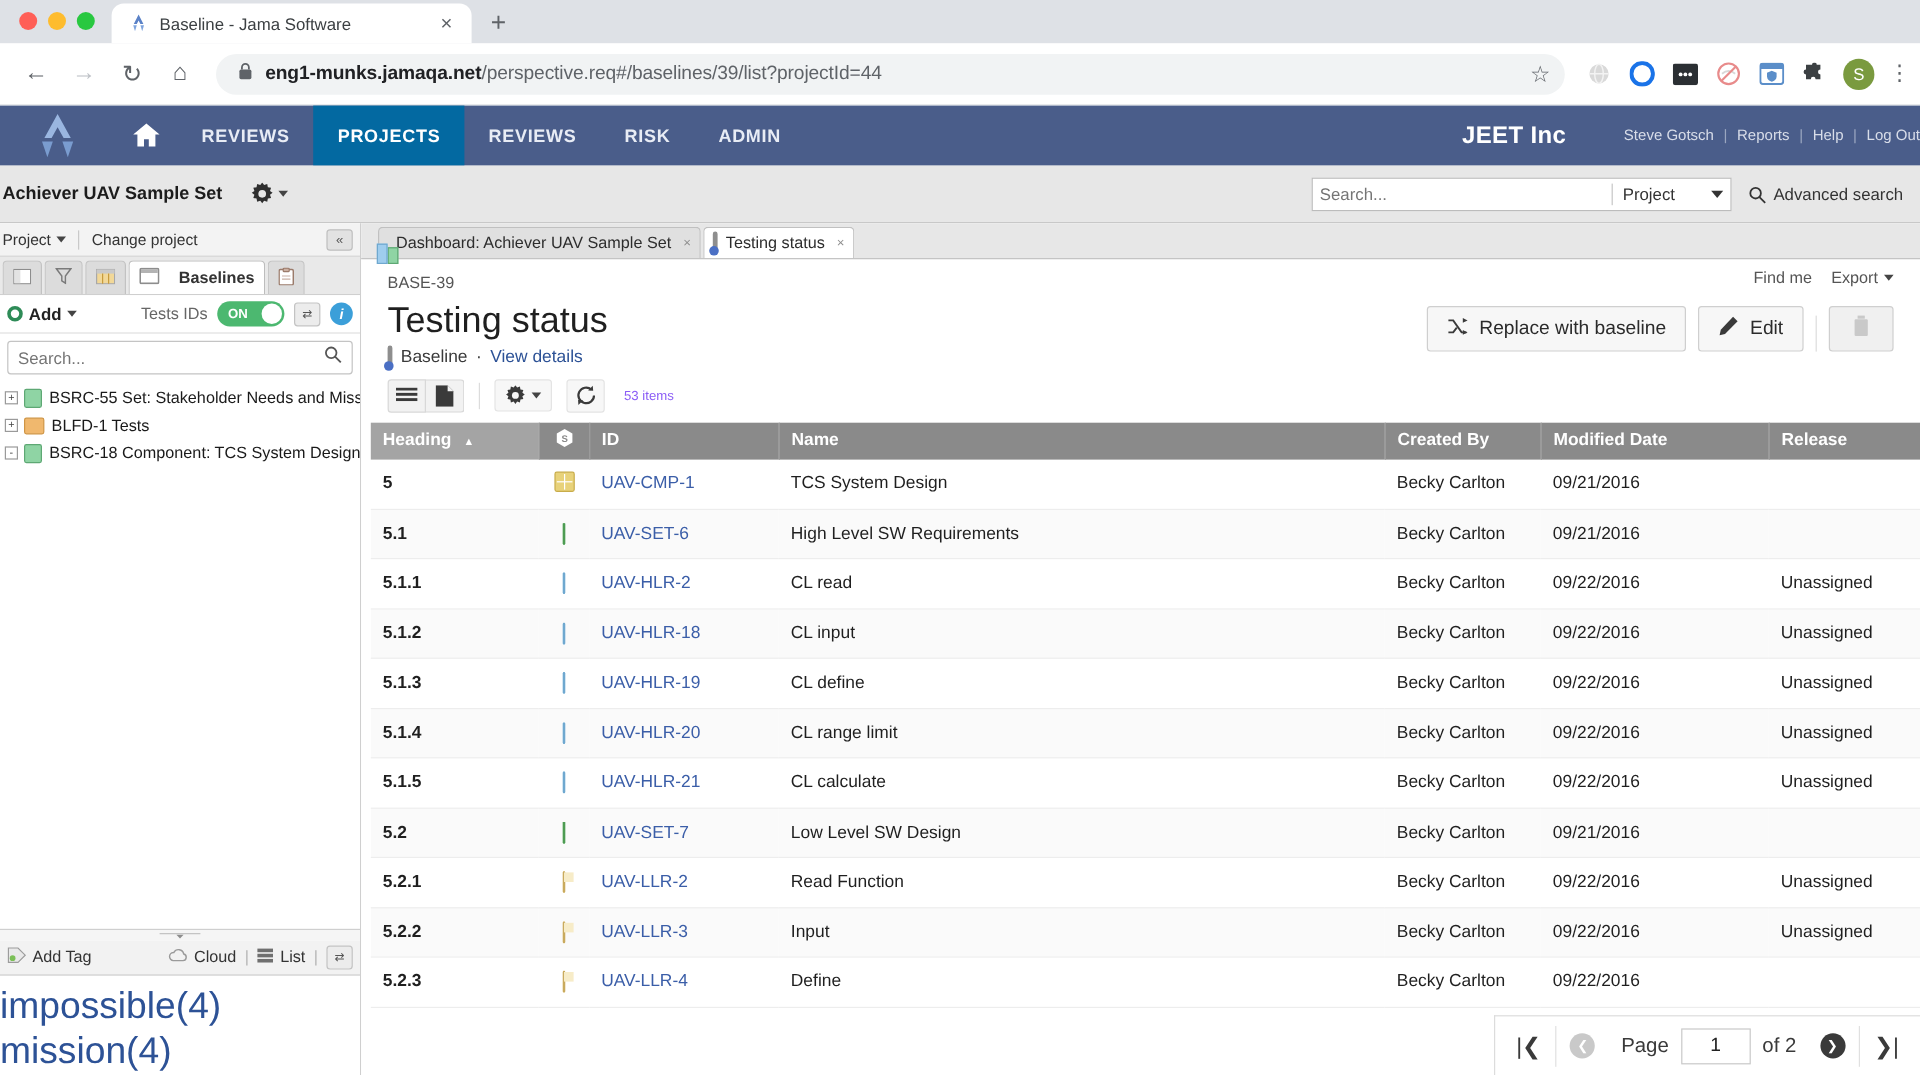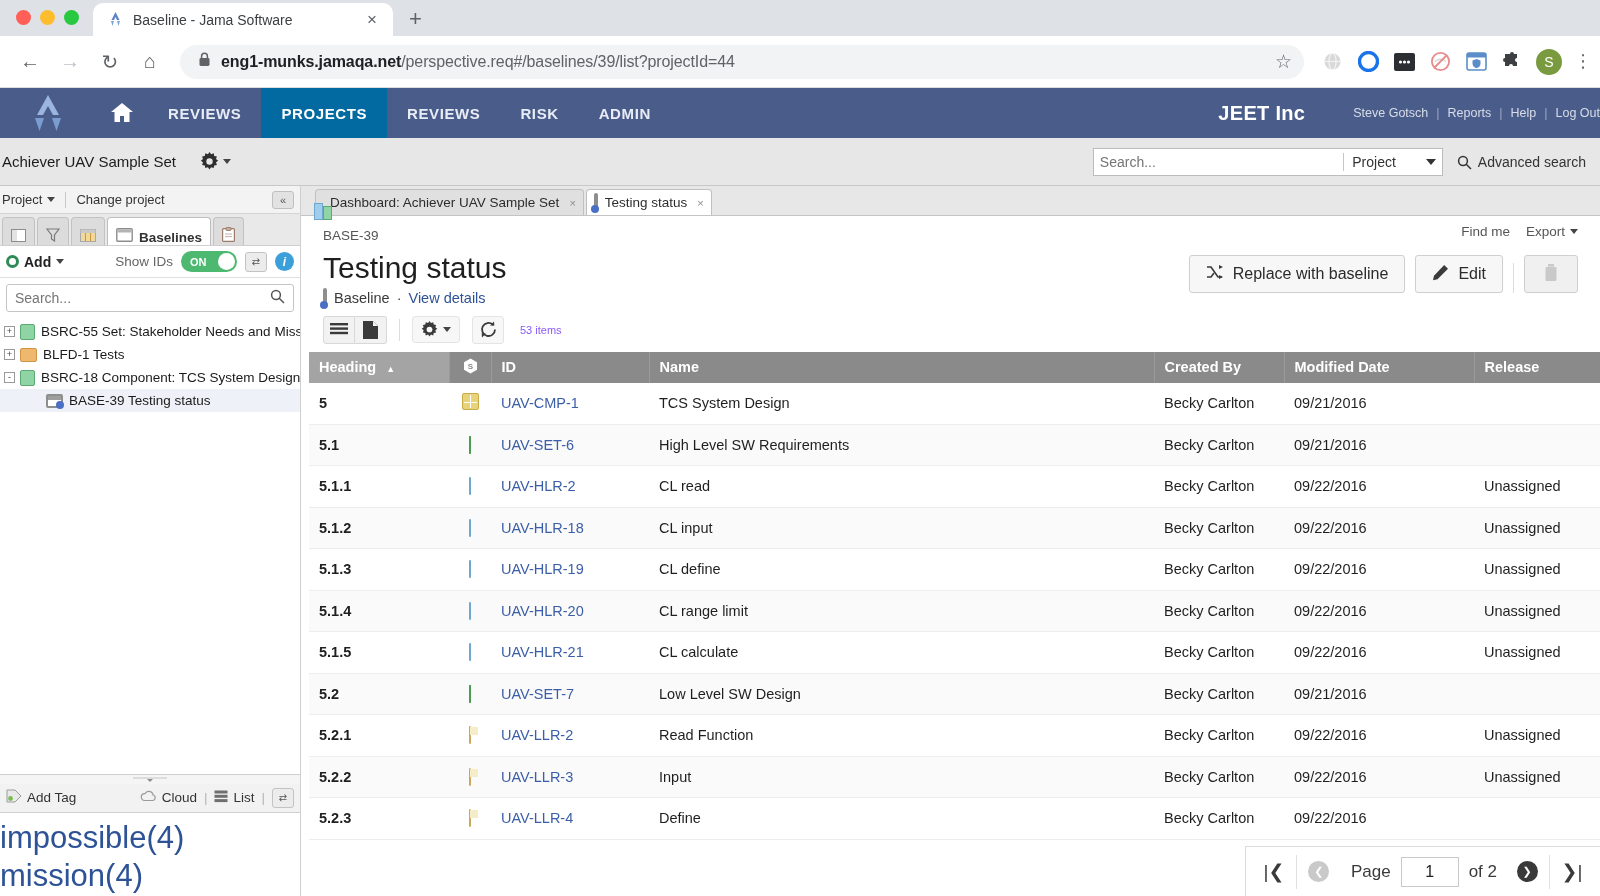"Achiever UAV Sample Set" .projname { font-weight: normal -> bold }
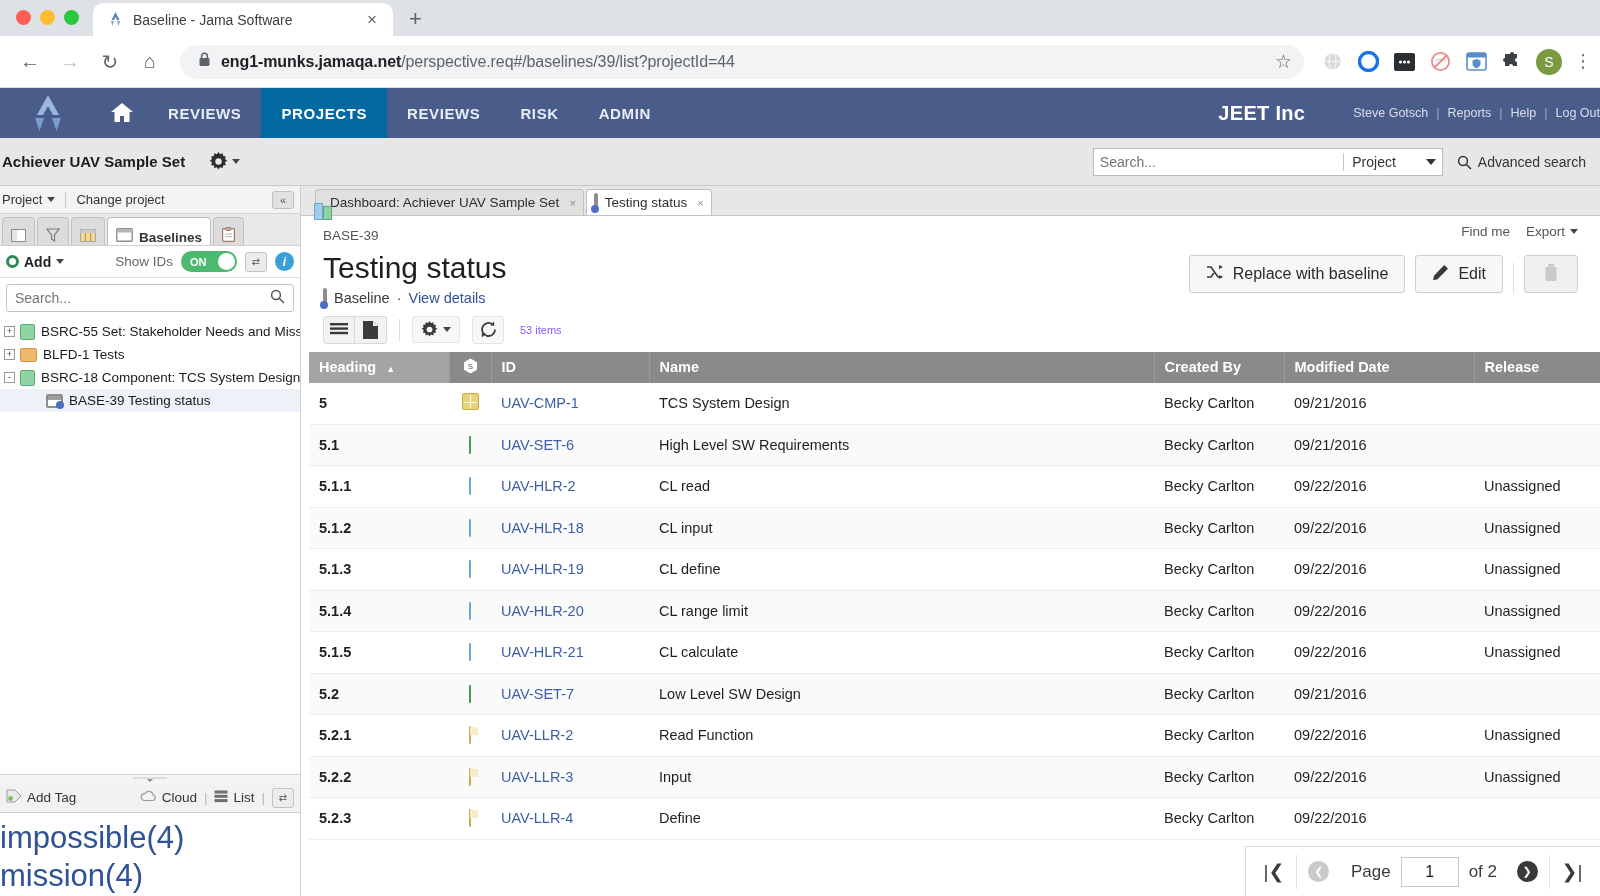"Baselines" .sbtab { align-items: flex-end -> center; gap: 6px -> 16px }
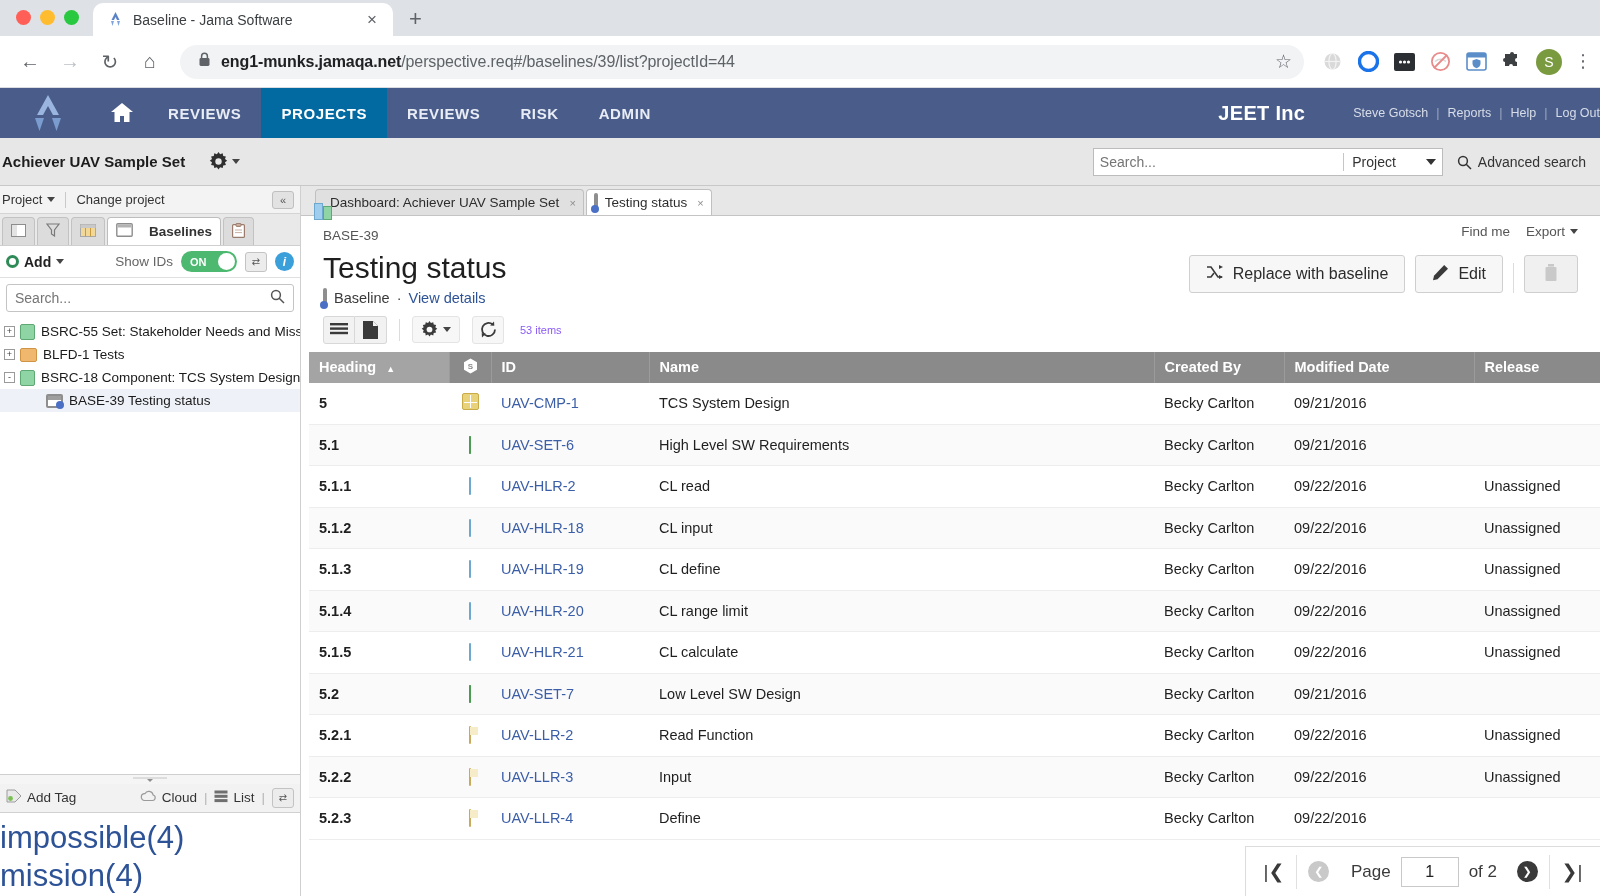"Show IDs" span.showids { text: Show -> Tests }
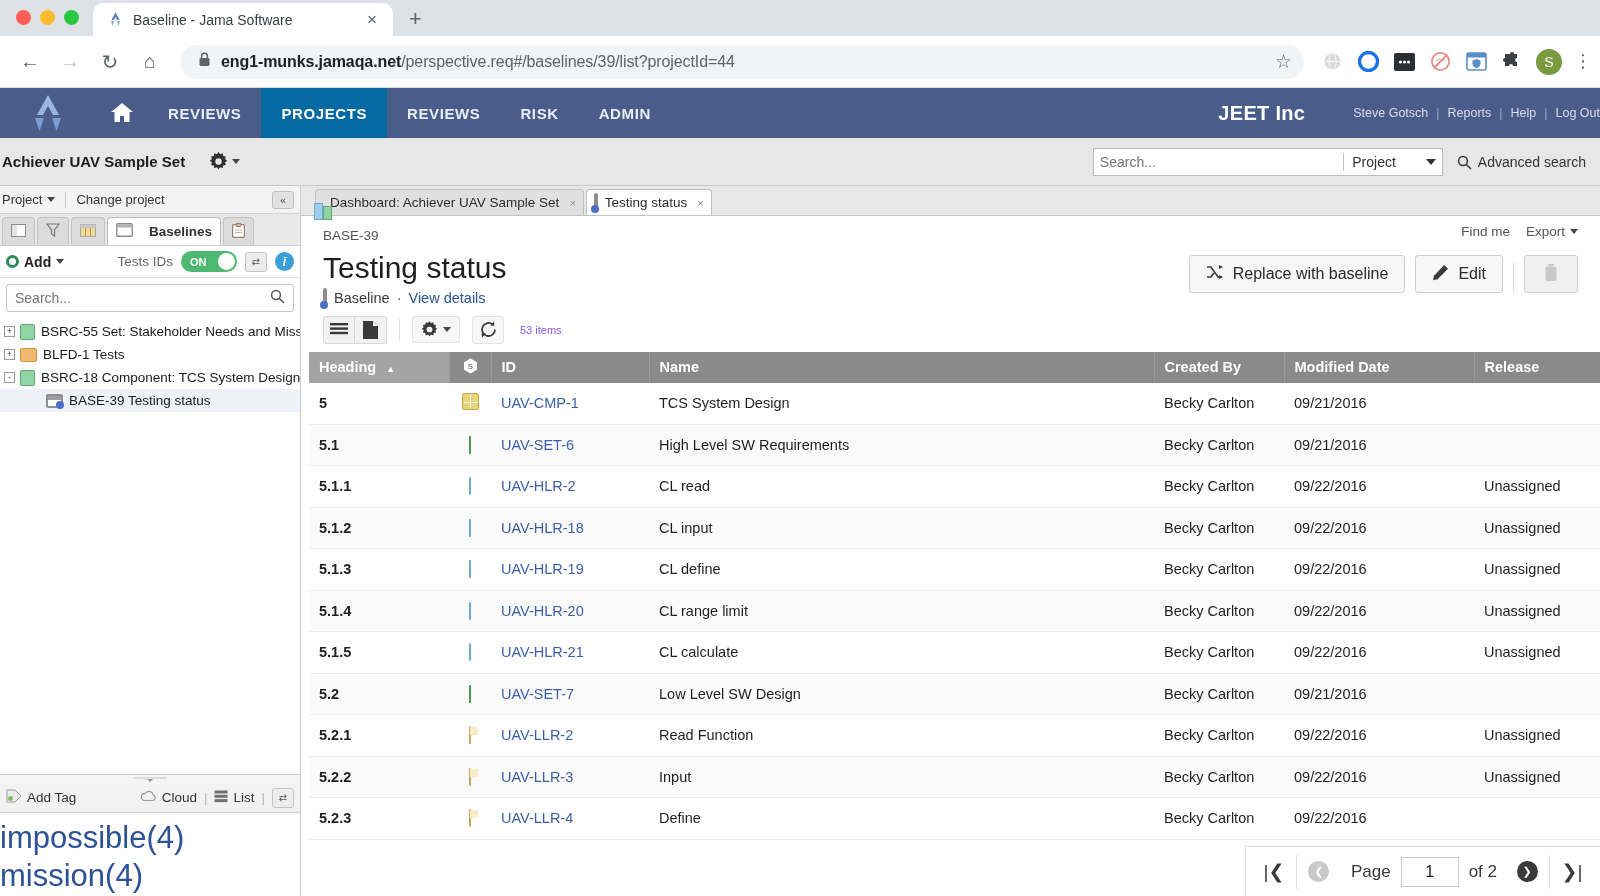"BASE-39 Testing status" div.tnode { html: <div> <span></span> <span> <span></span> </span> <span>BASE-39 Testing status</span> </div> -> none }
